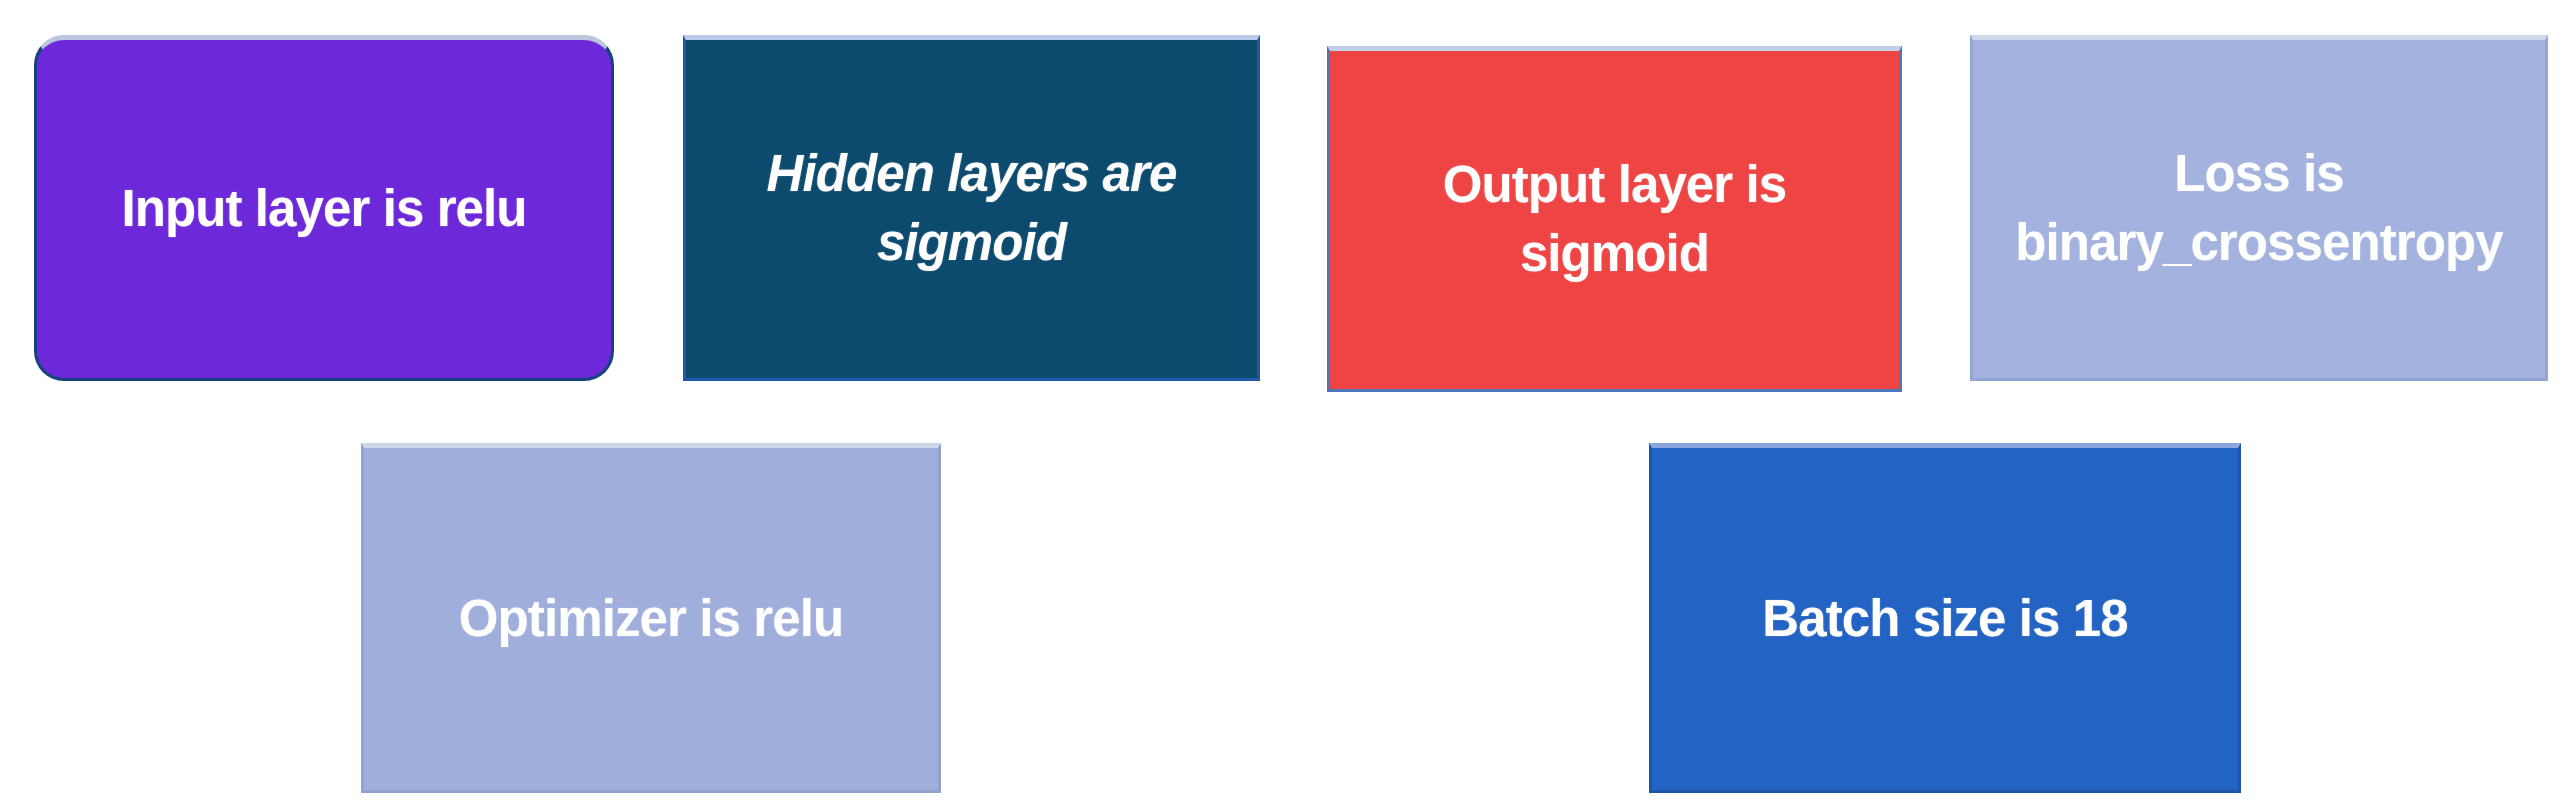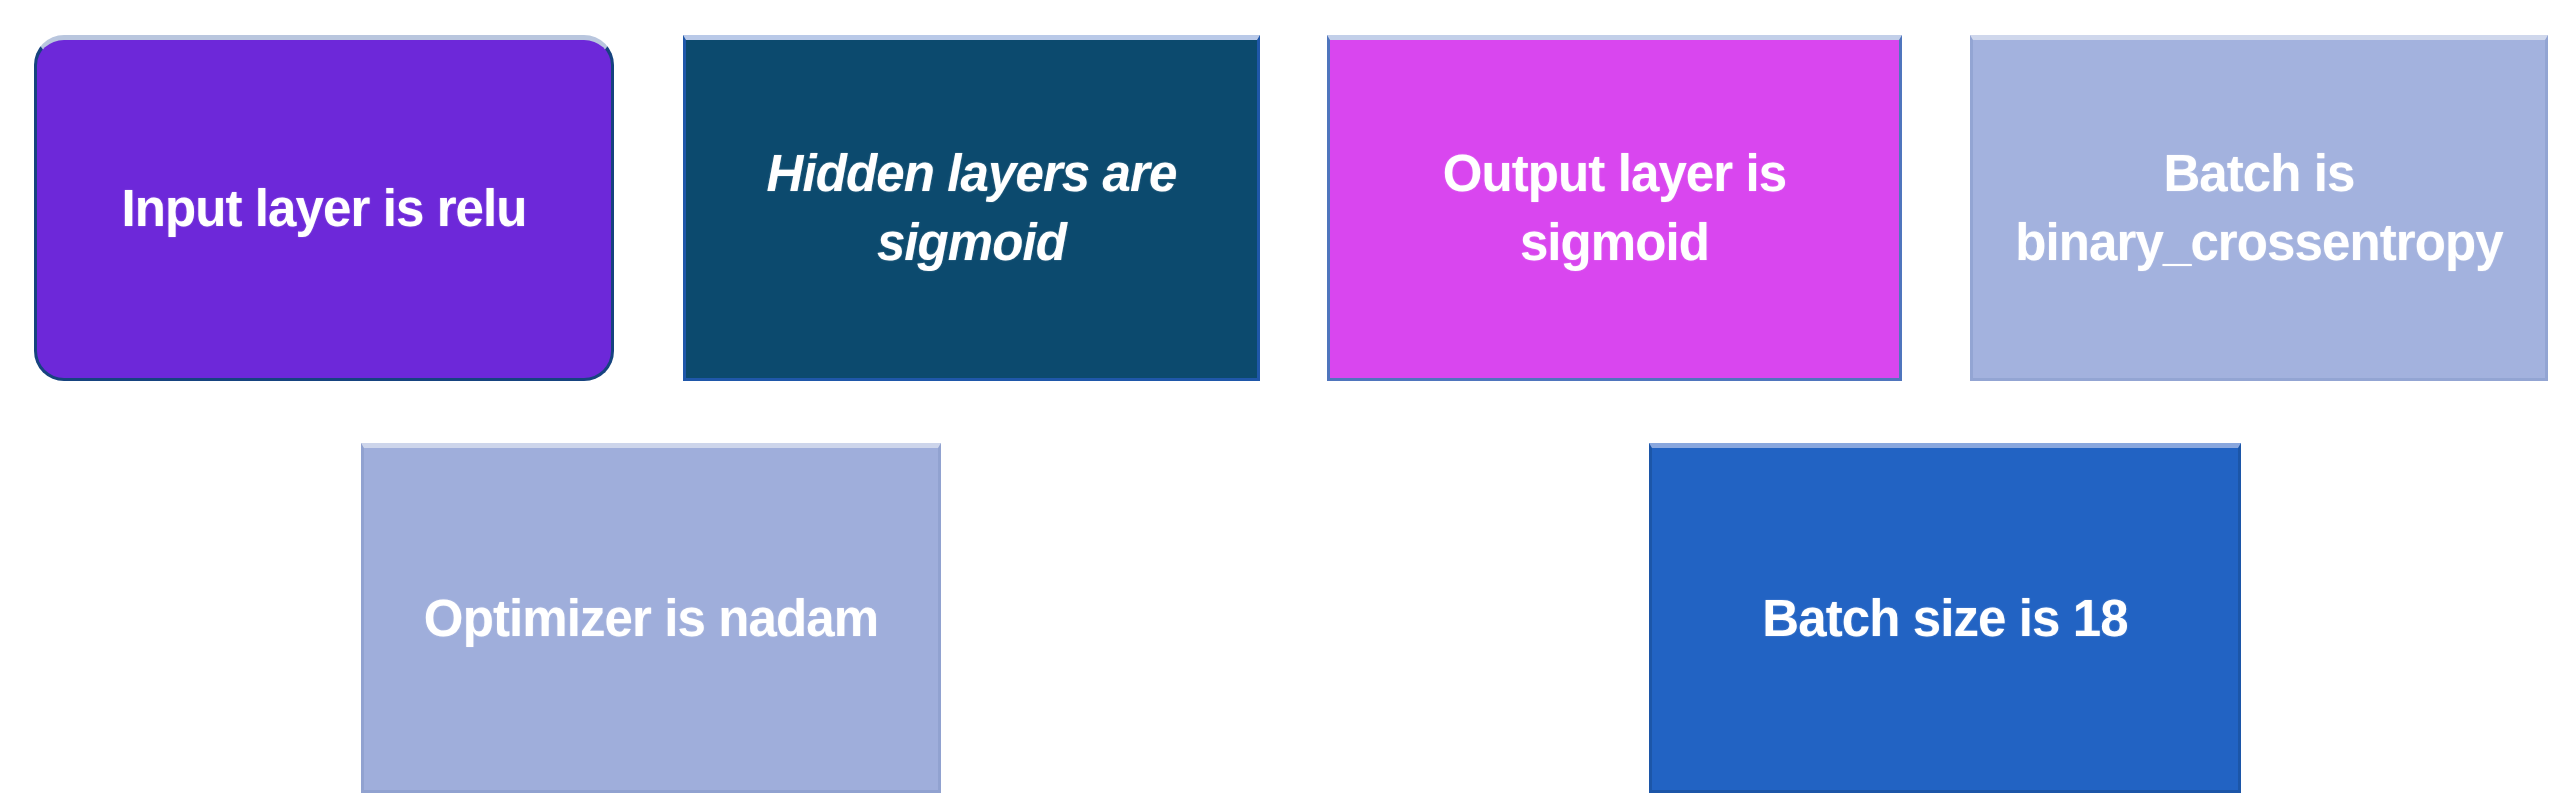"Output layer is" div.box { background-color: #d946ef -> #ef4444; margin-top: none -> 11px }
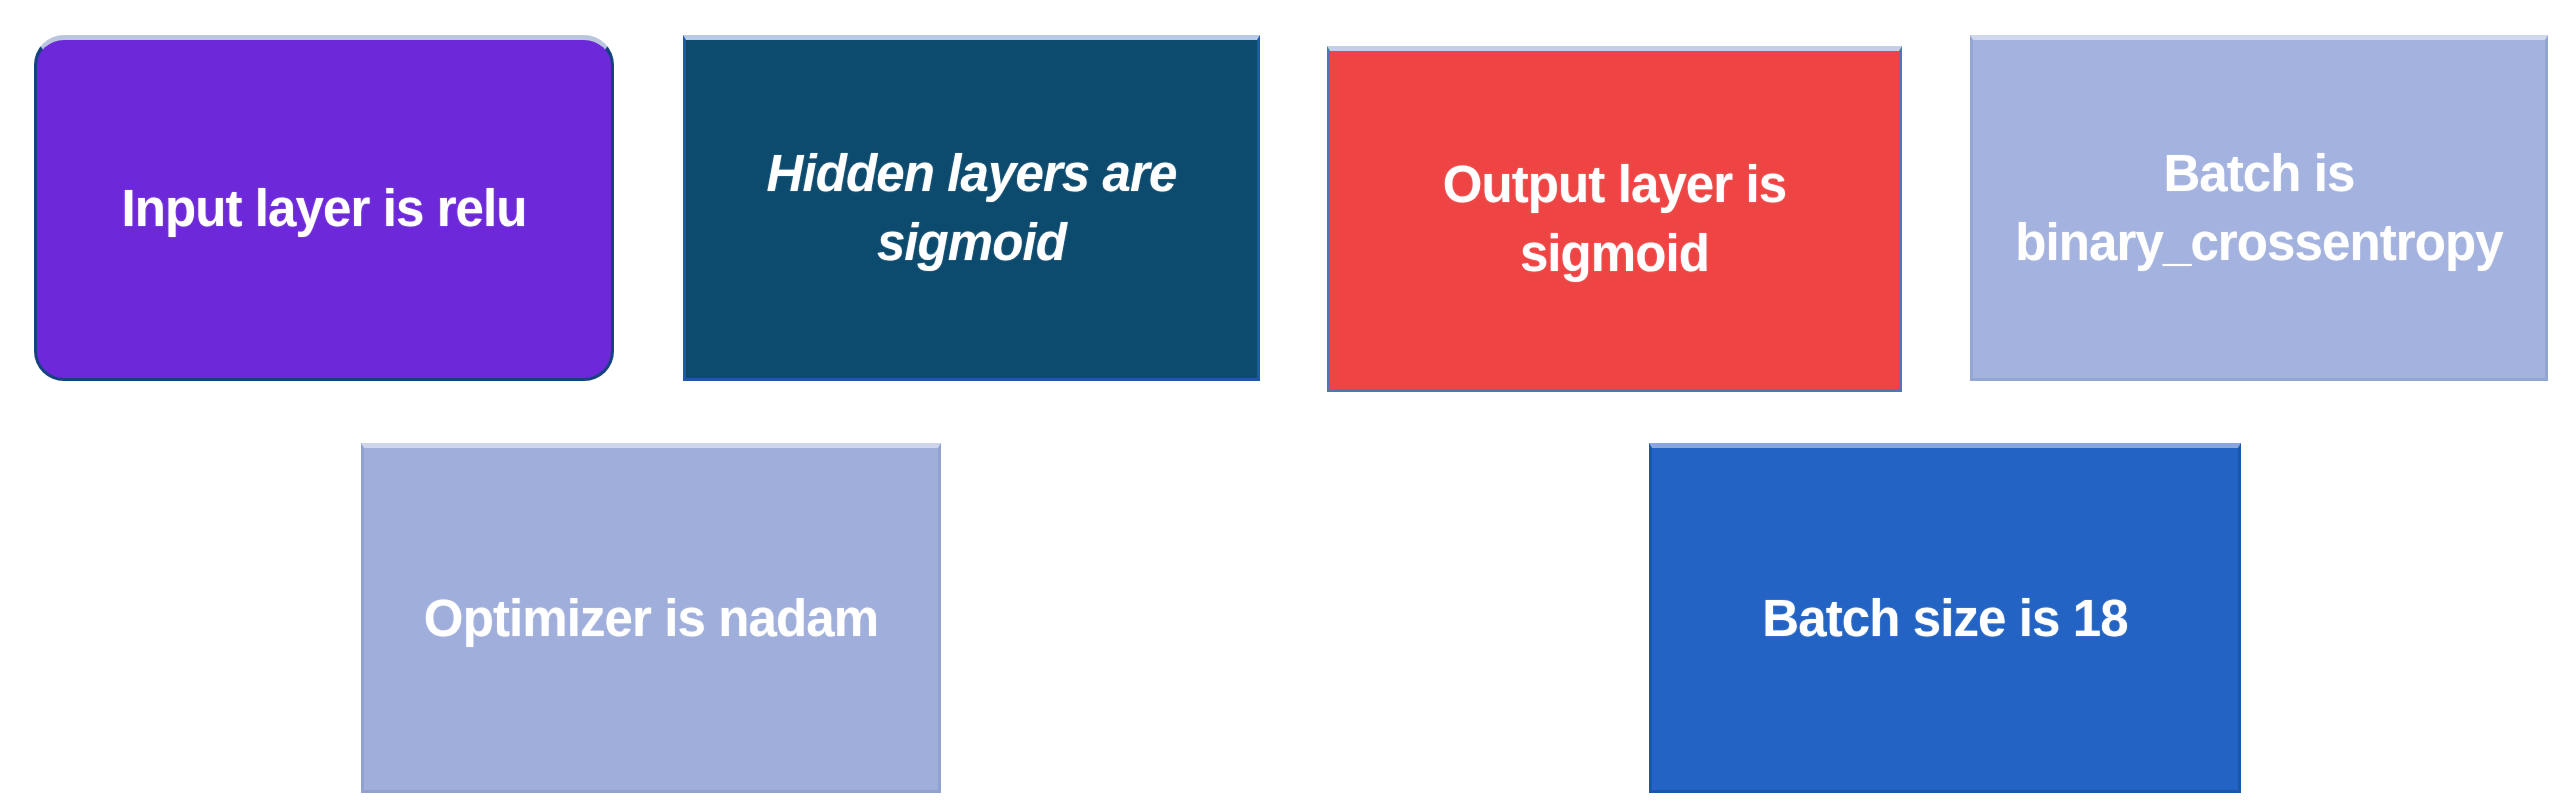"Batch is" span.box-label { text: Batch -> Loss }
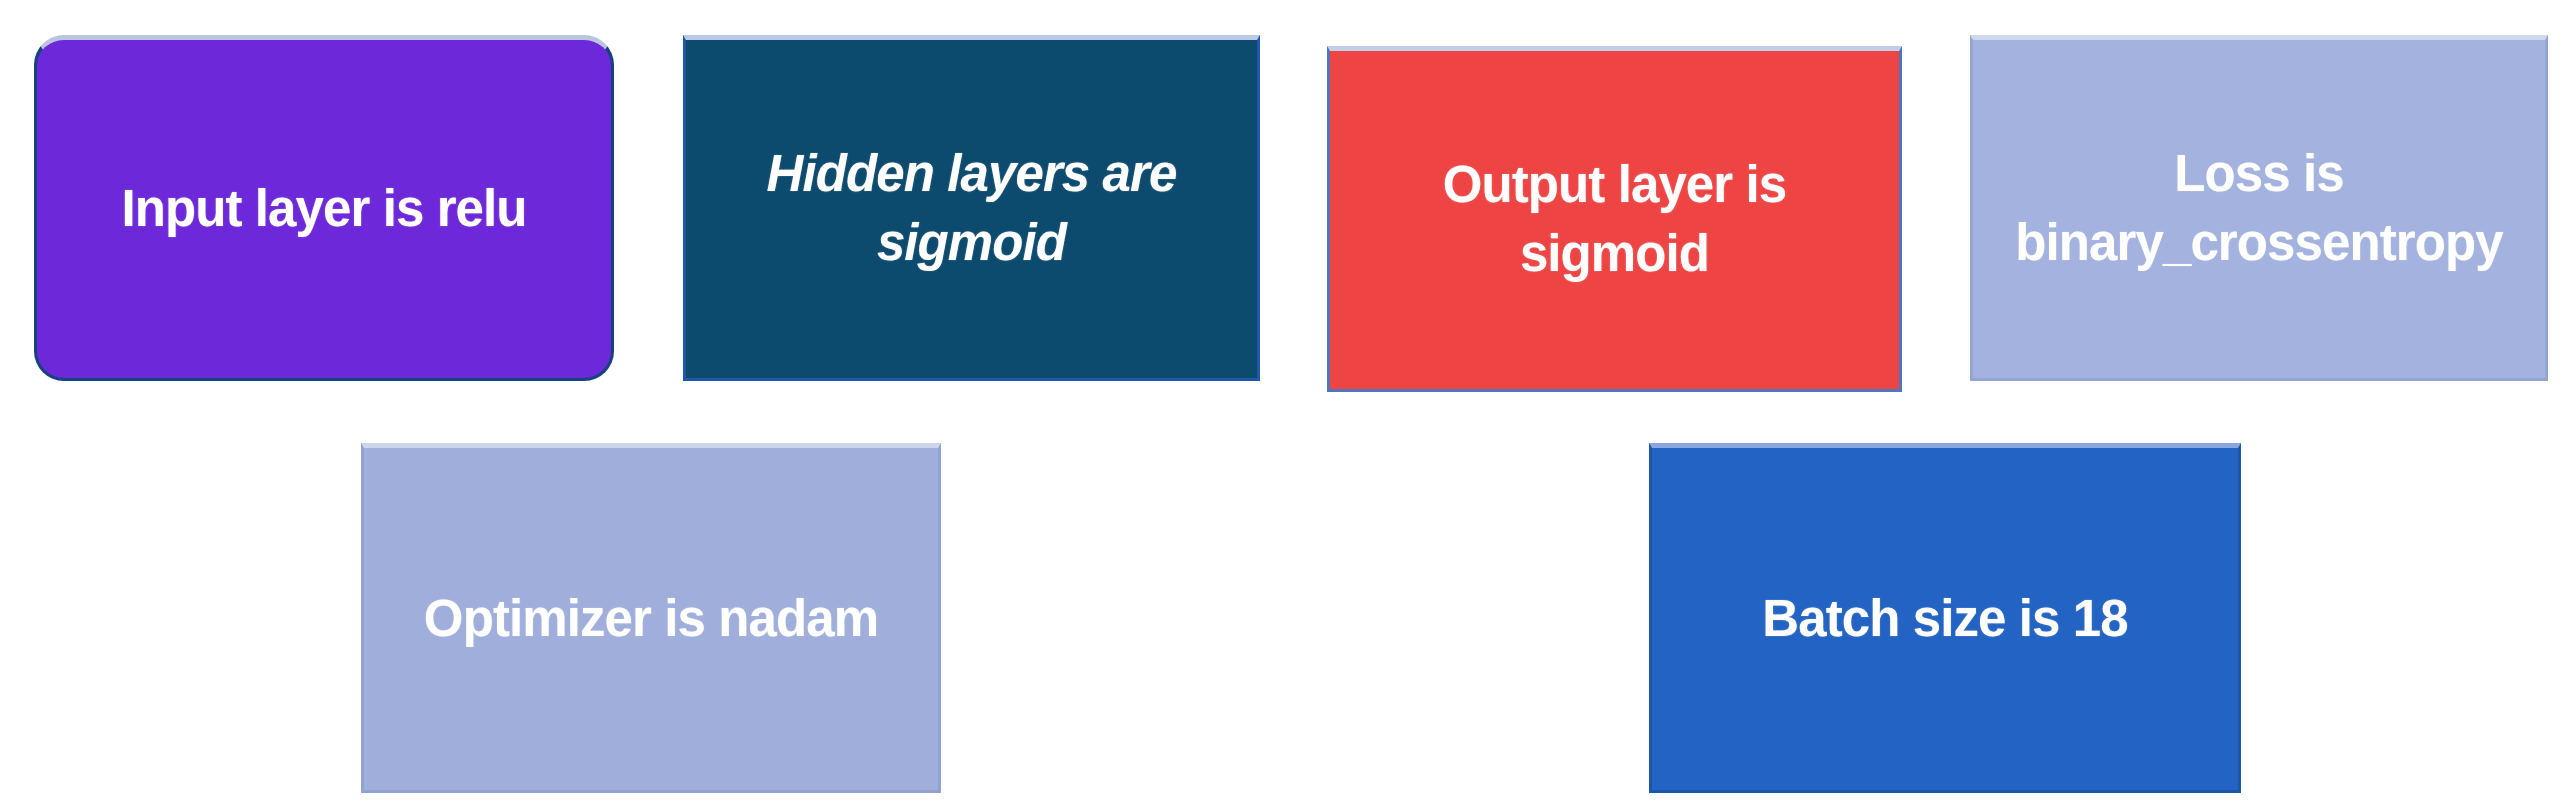"Optimizer is nadam" span.box-label { text: nadam -> relu }
